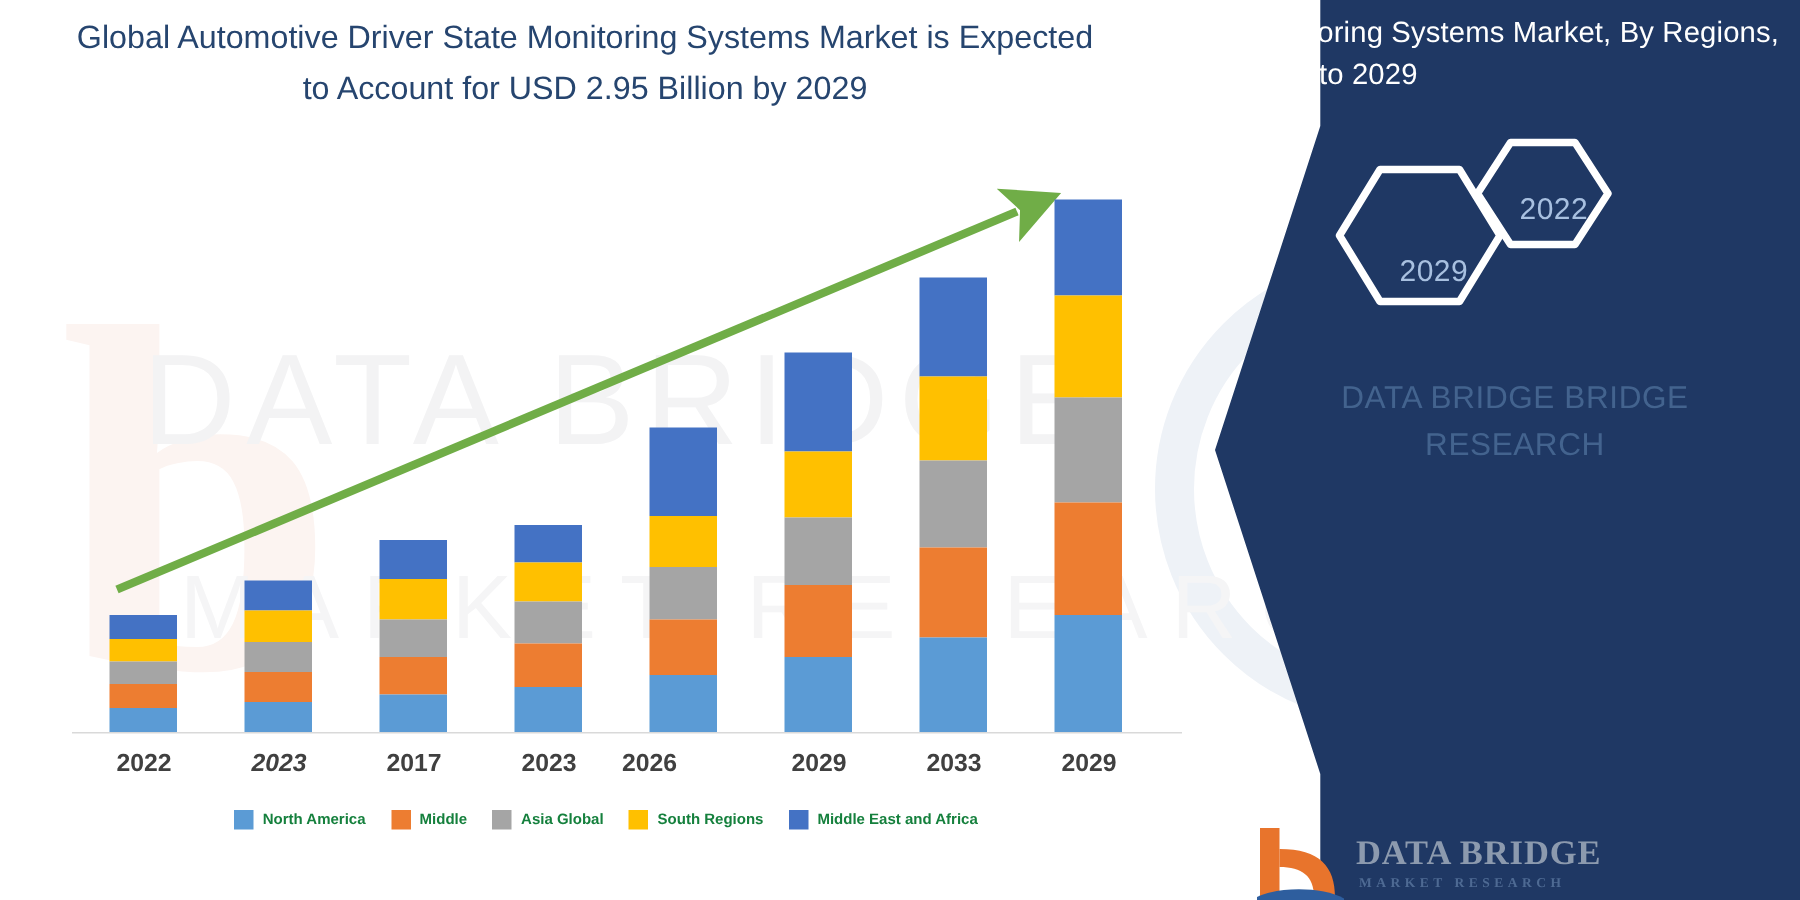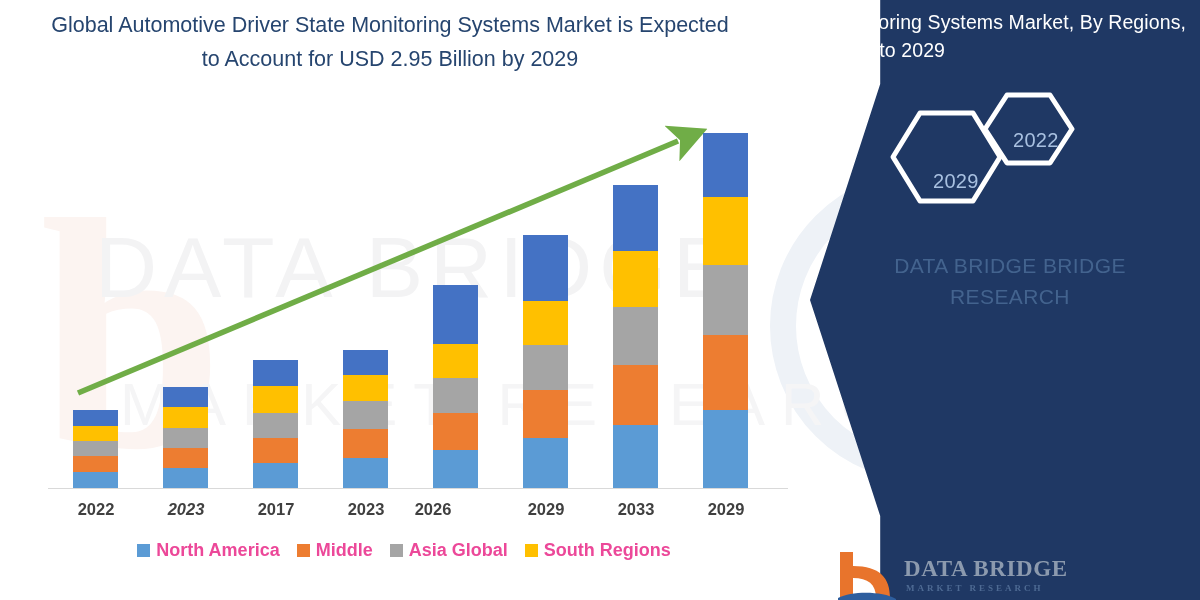"North America" .legend-label { color: #ec4899 -> #15803d; font-size: 18px -> 10px }
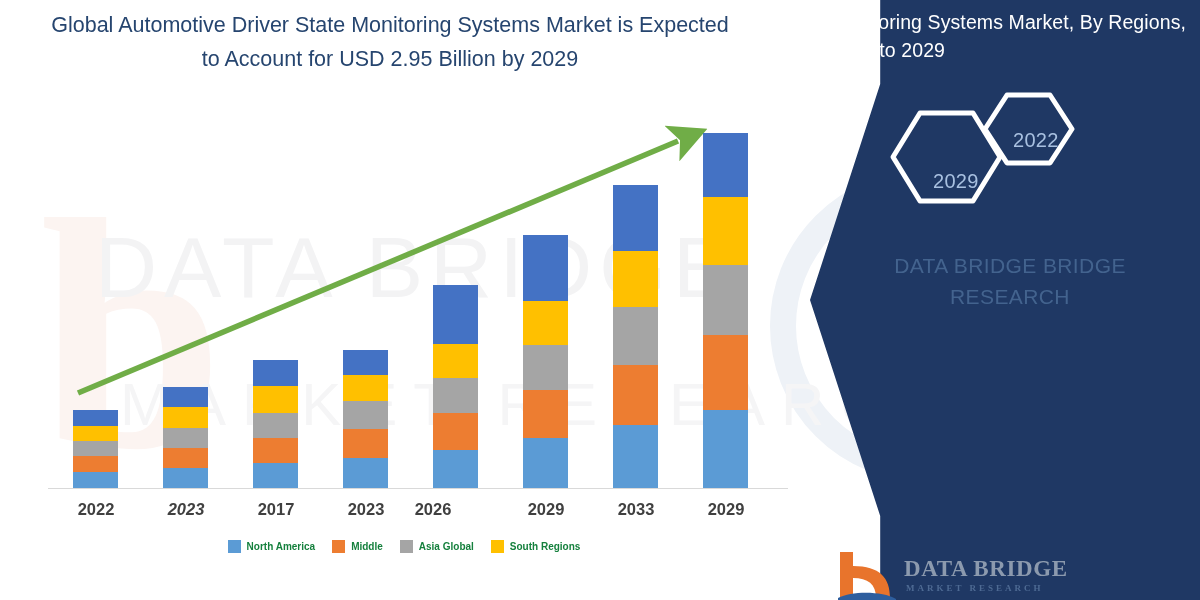"Middle East and Africa" div.legend-item { html: none -> <div> <span></span> <span>Middle East and Africa</span> </div> }
